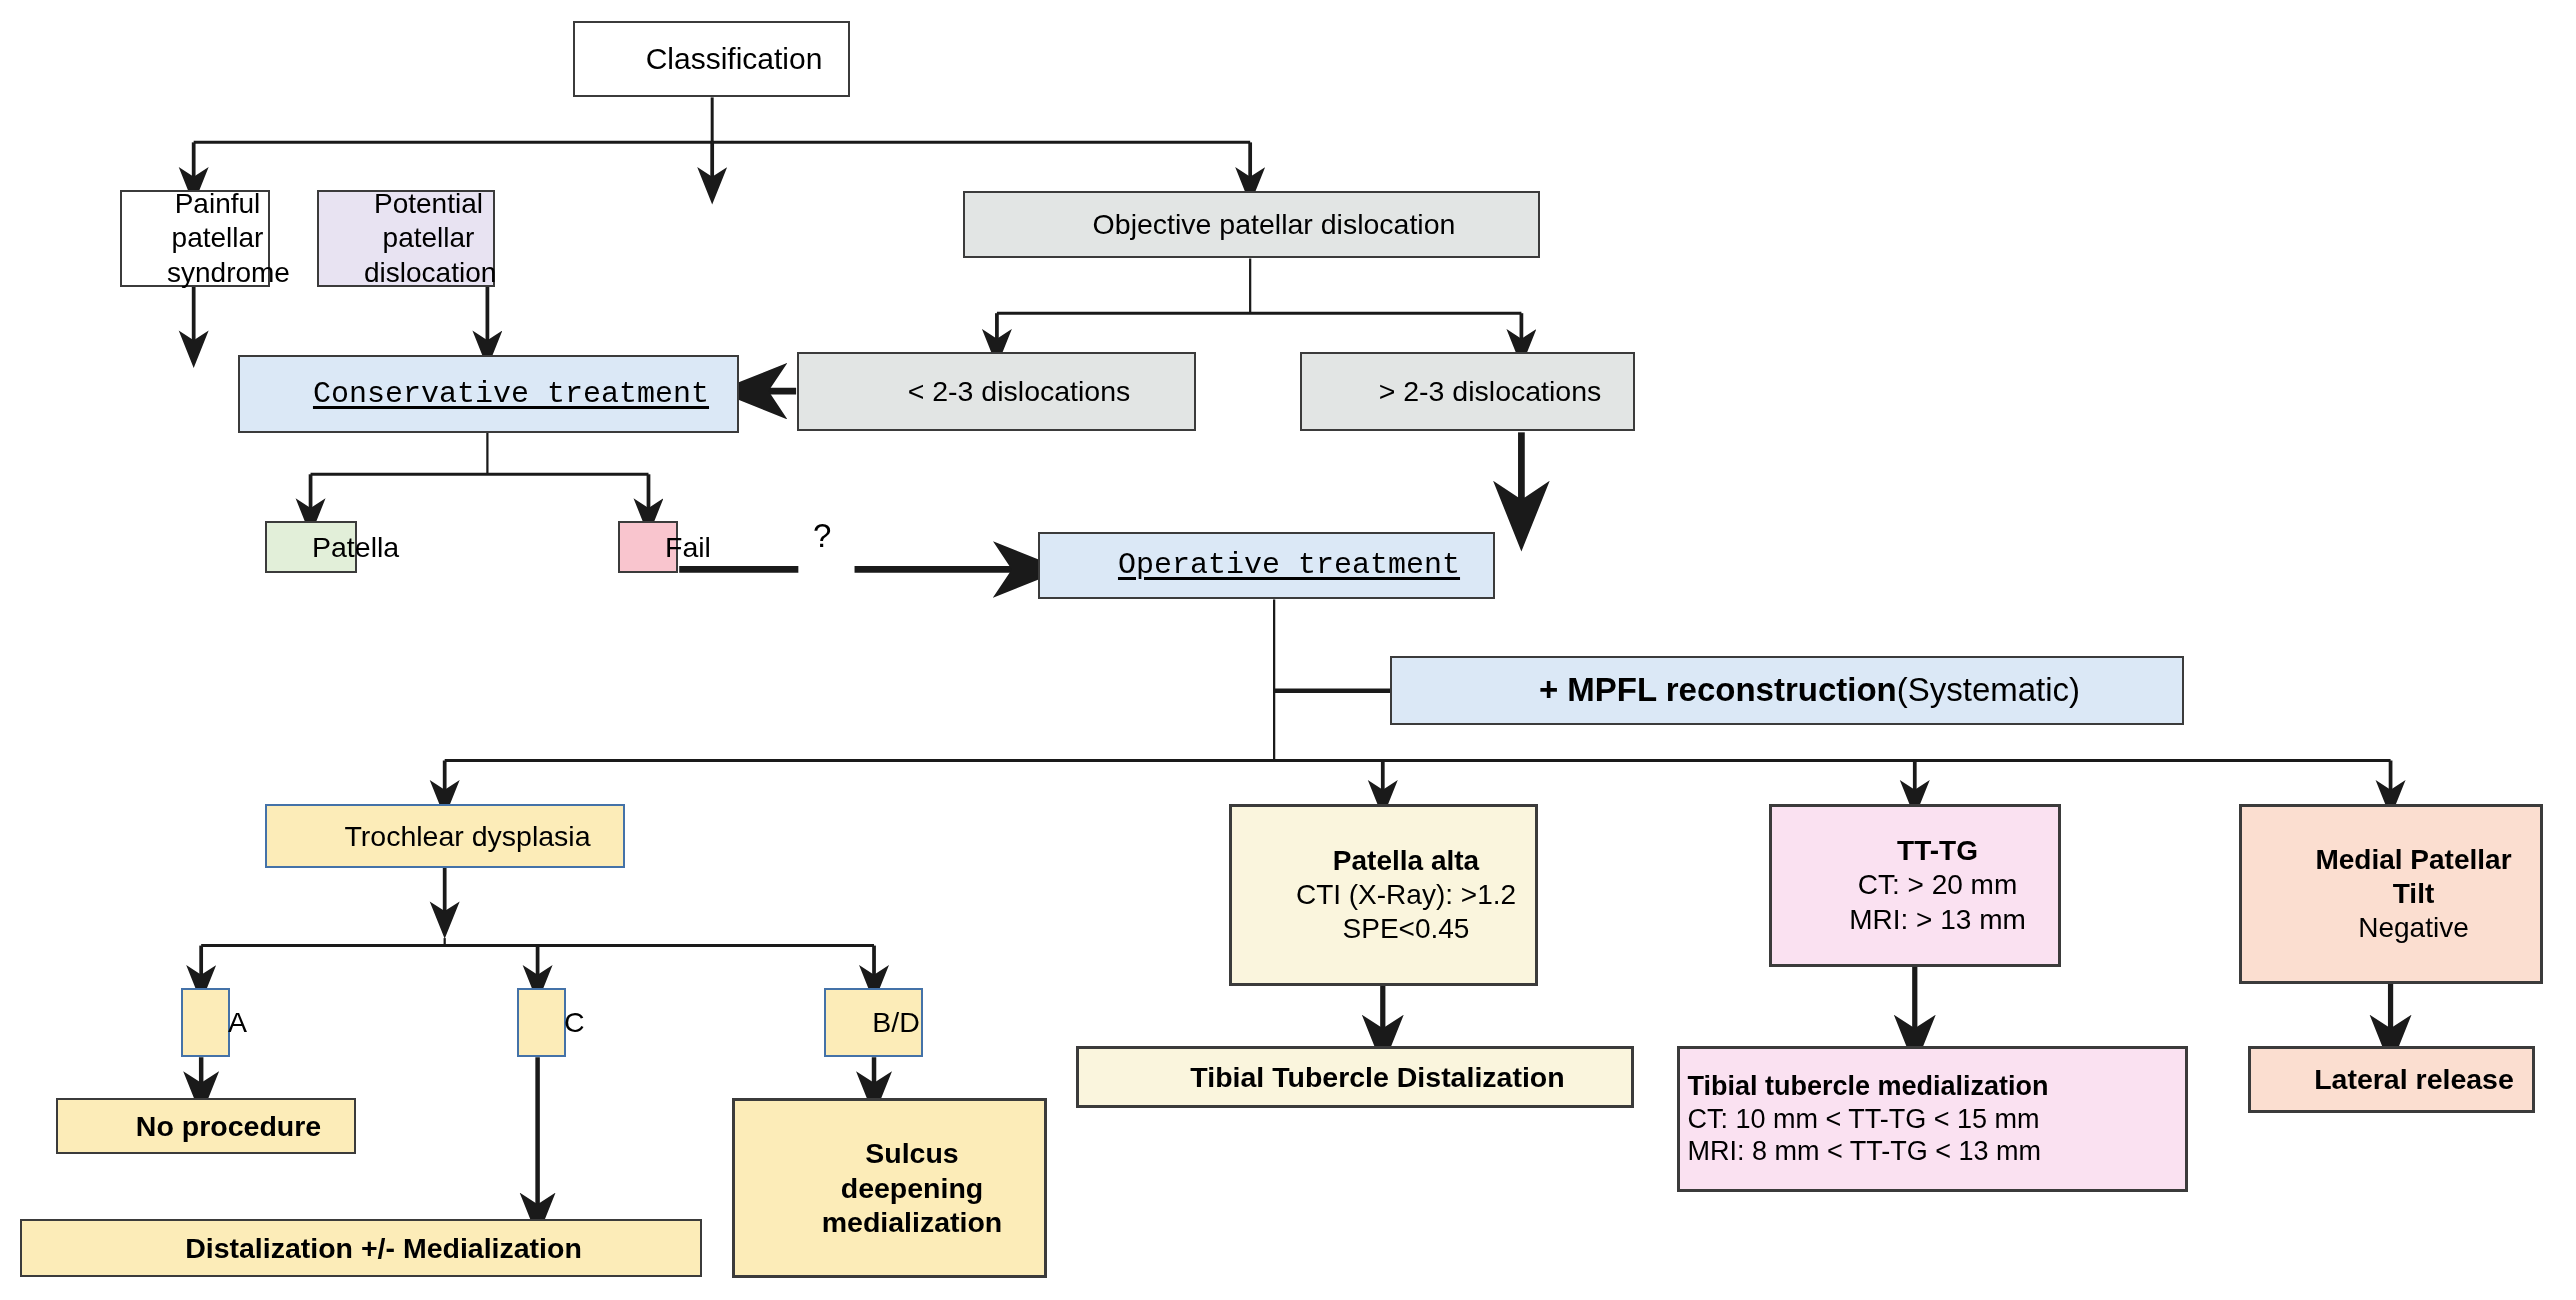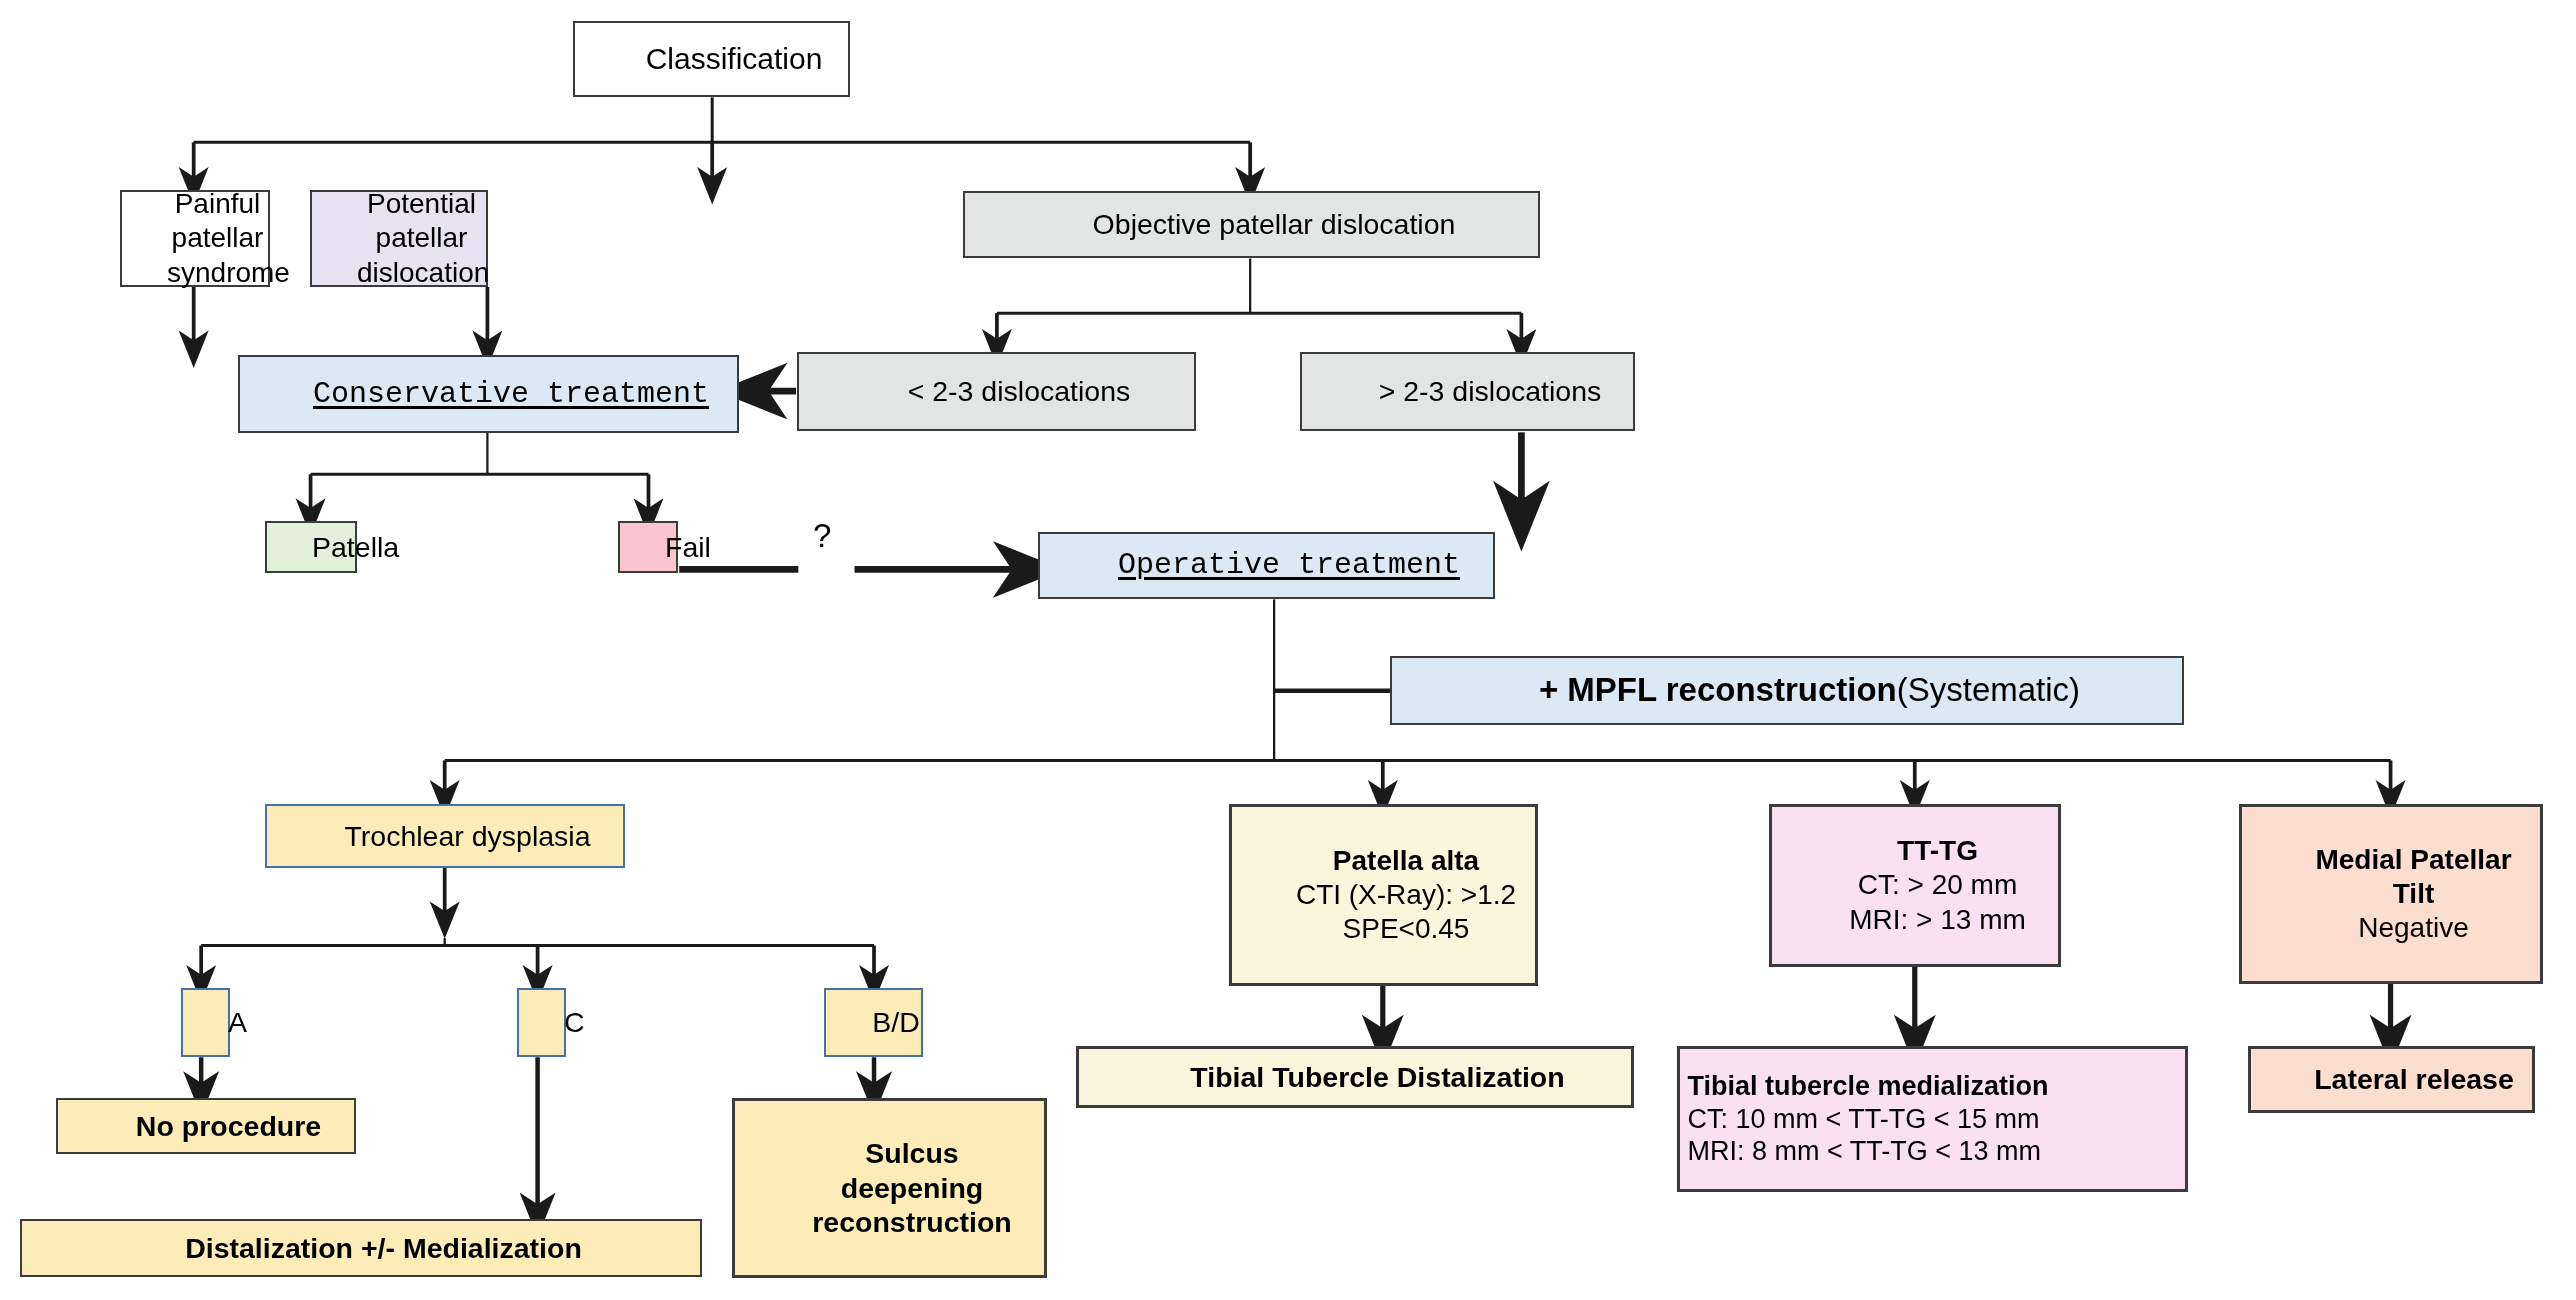"Potential patellar" div.node { left: 310px -> 317px }
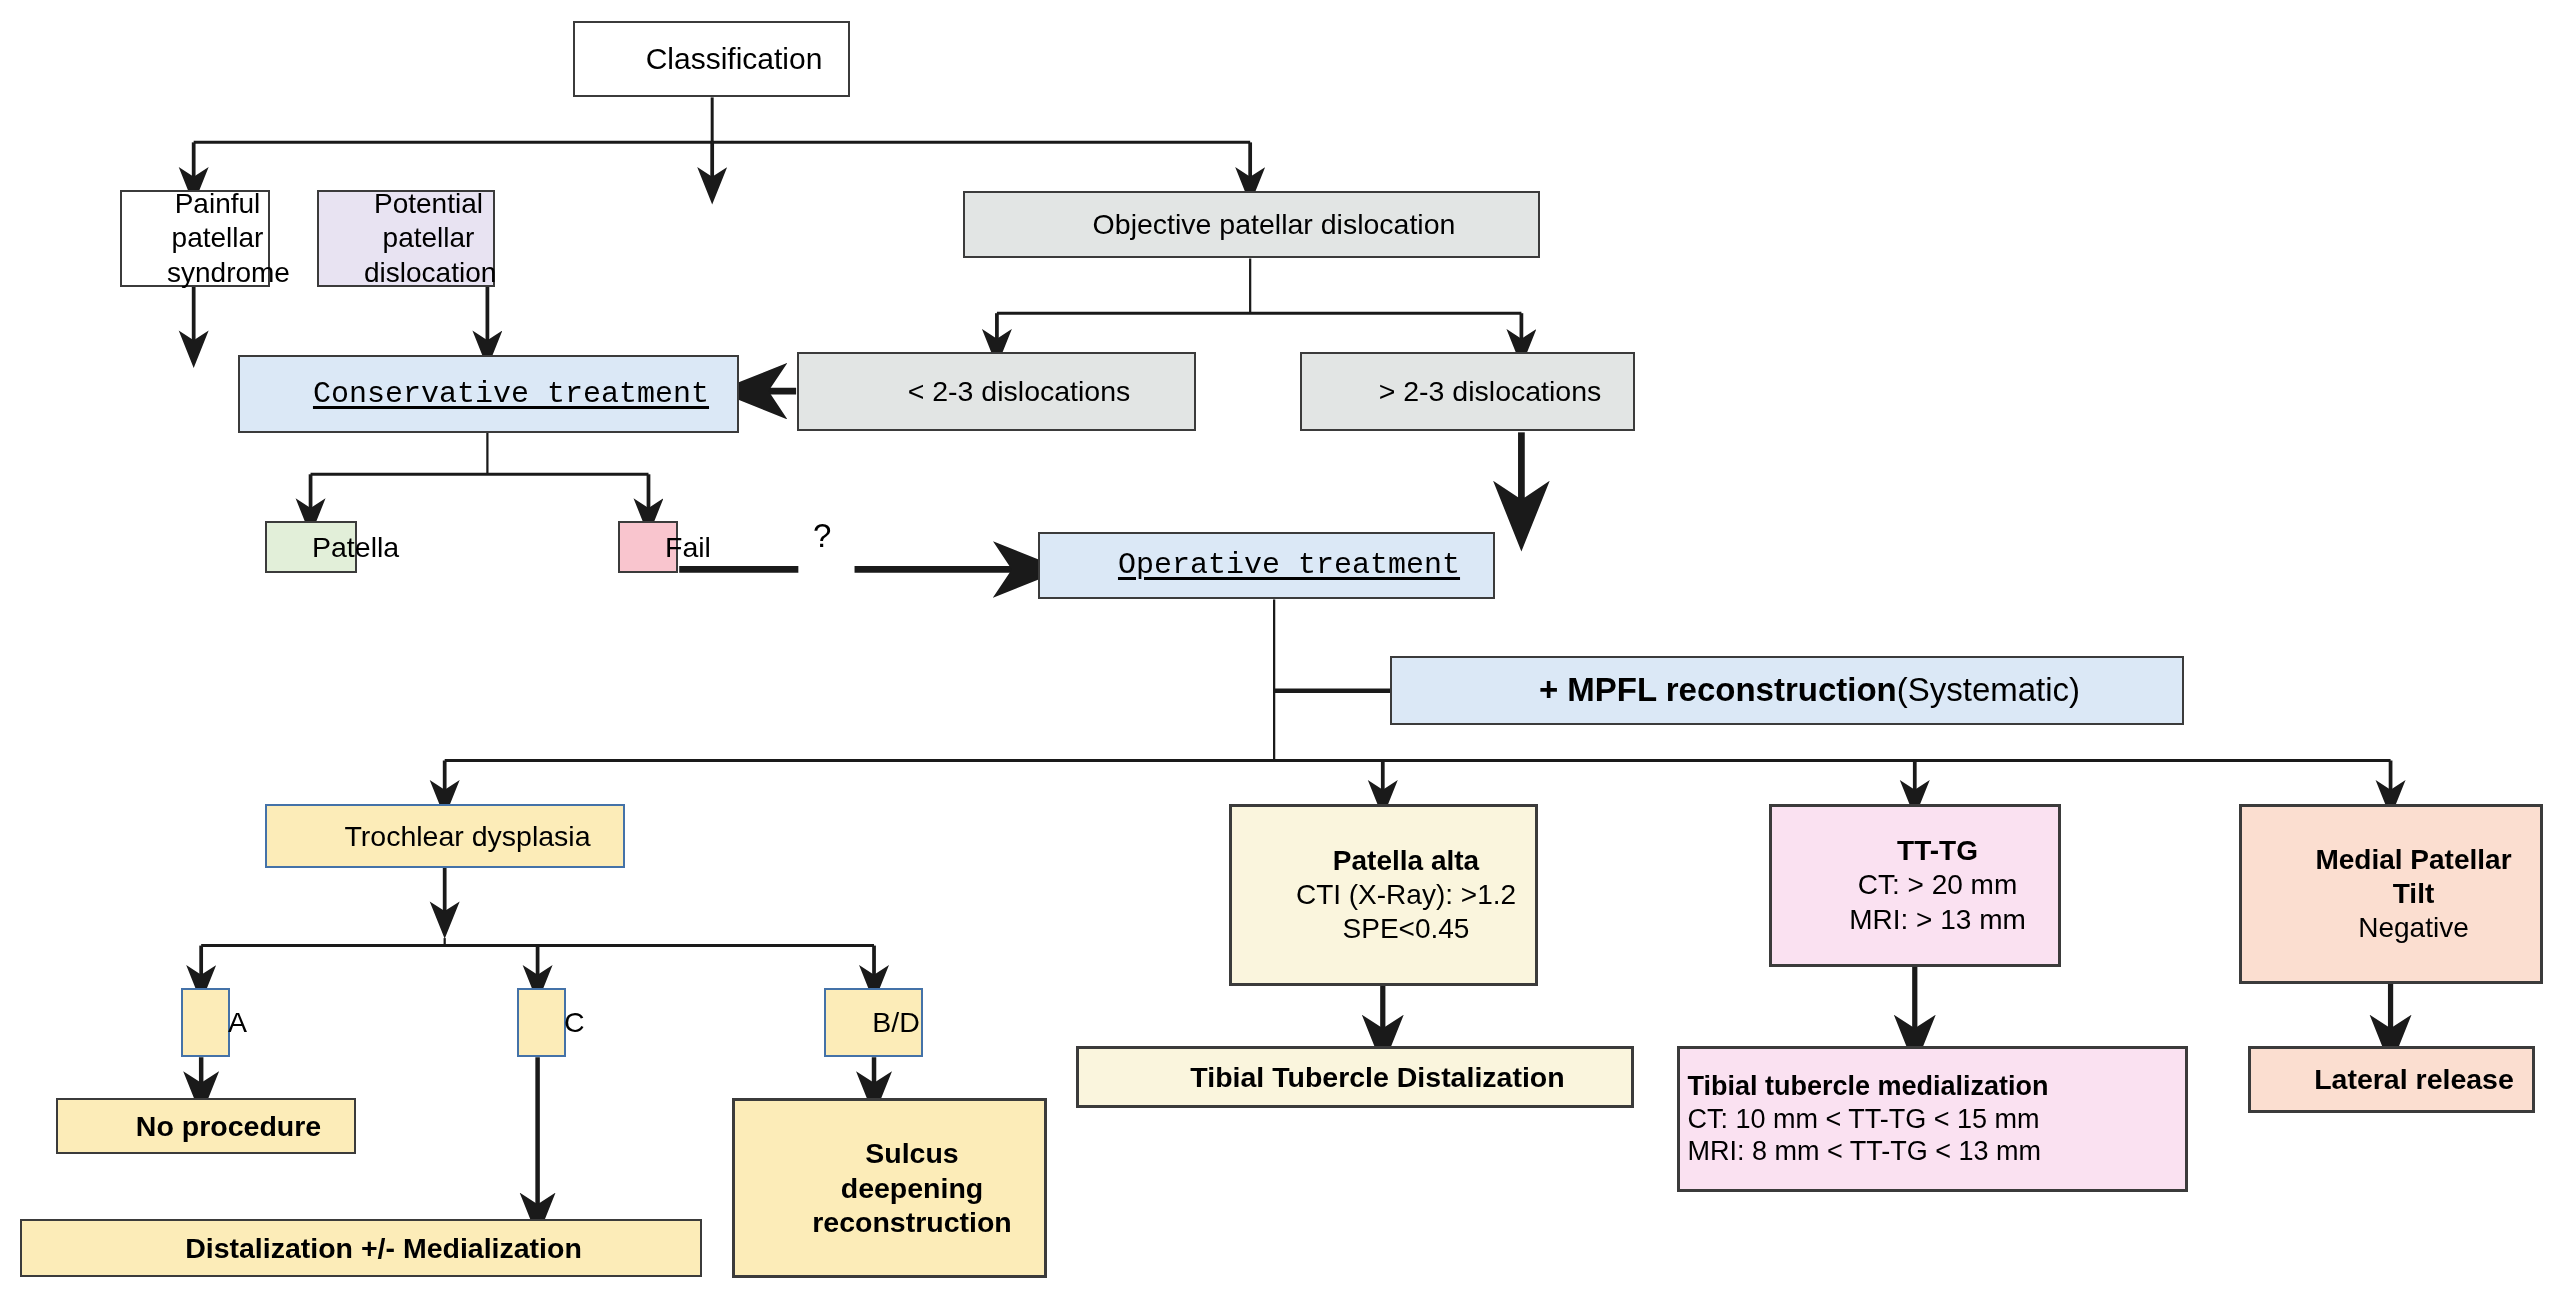"reconstruction" span.ln { text: reconstruction -> medialization }
